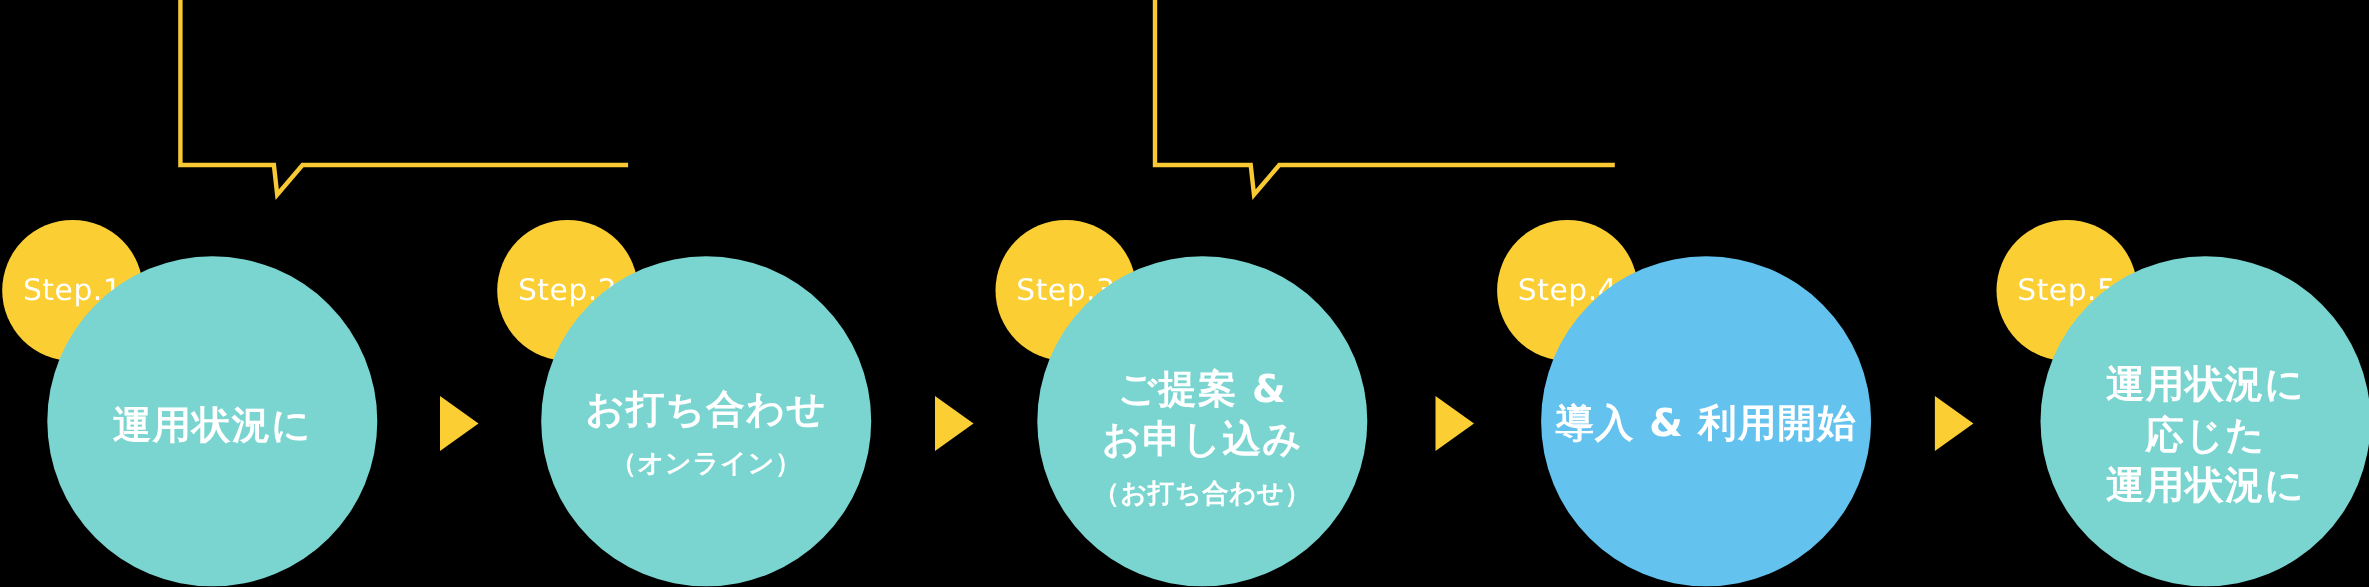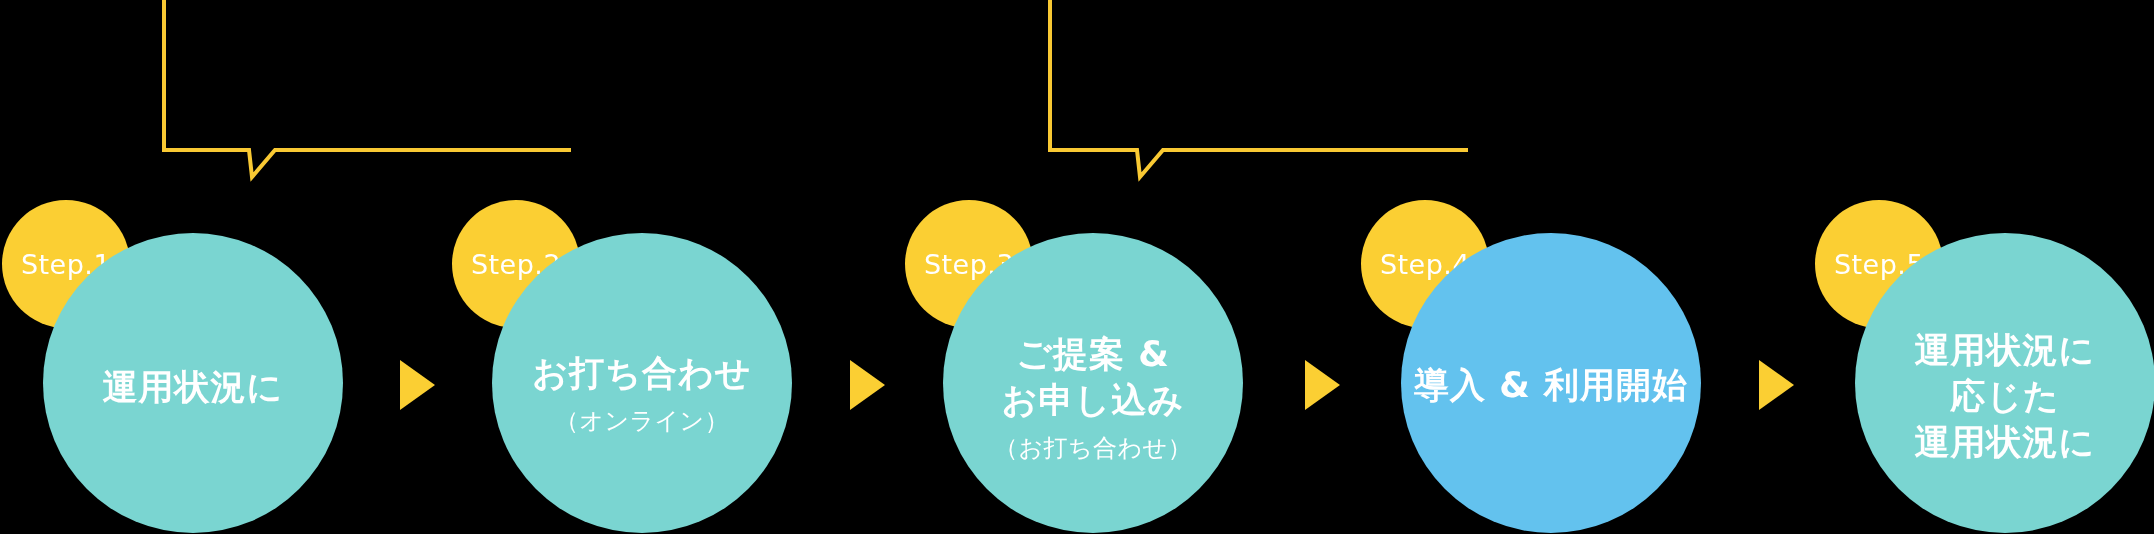"（オンライン）" .line.sub { font-weight: 400 -> 700 }
